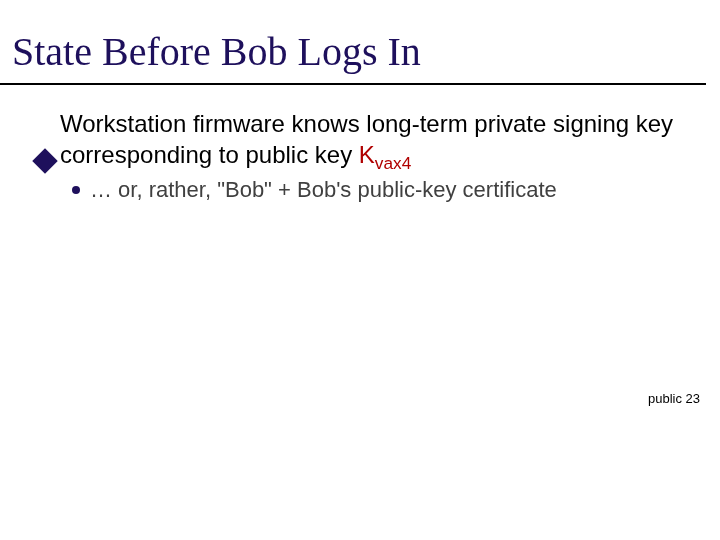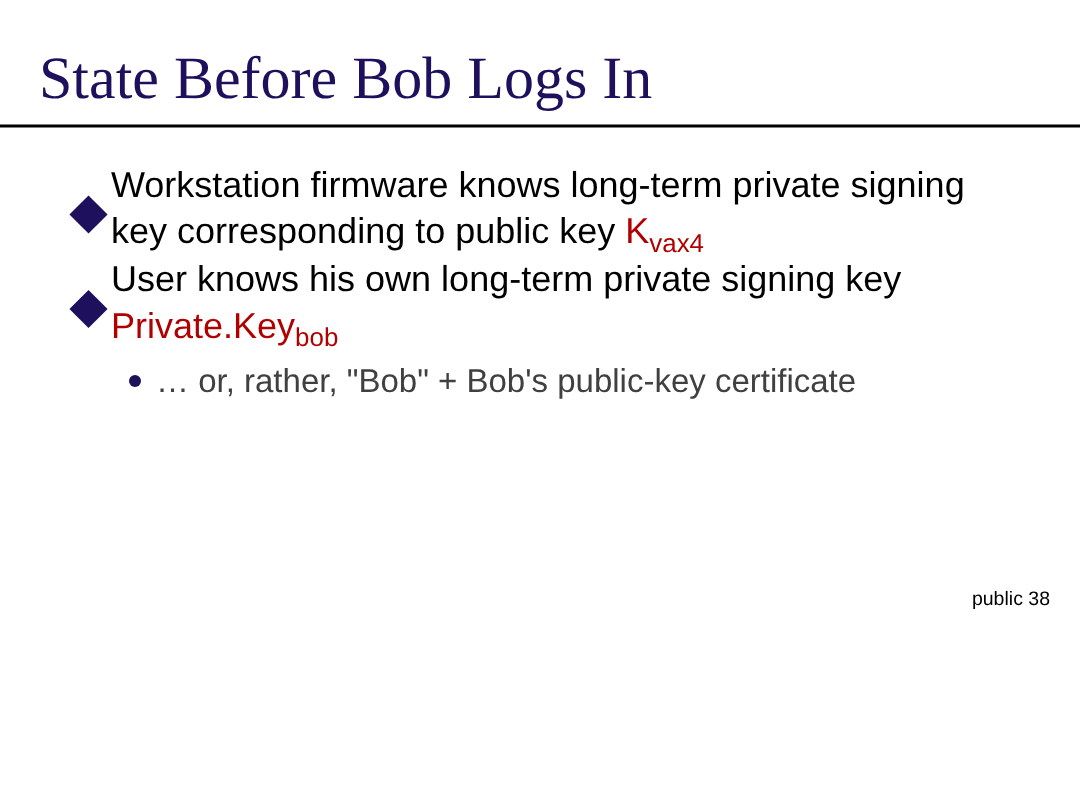"State Before Bob Logs In" .slide { padding: 28px 46px 0 46px -> 28px 46px 0 32px }
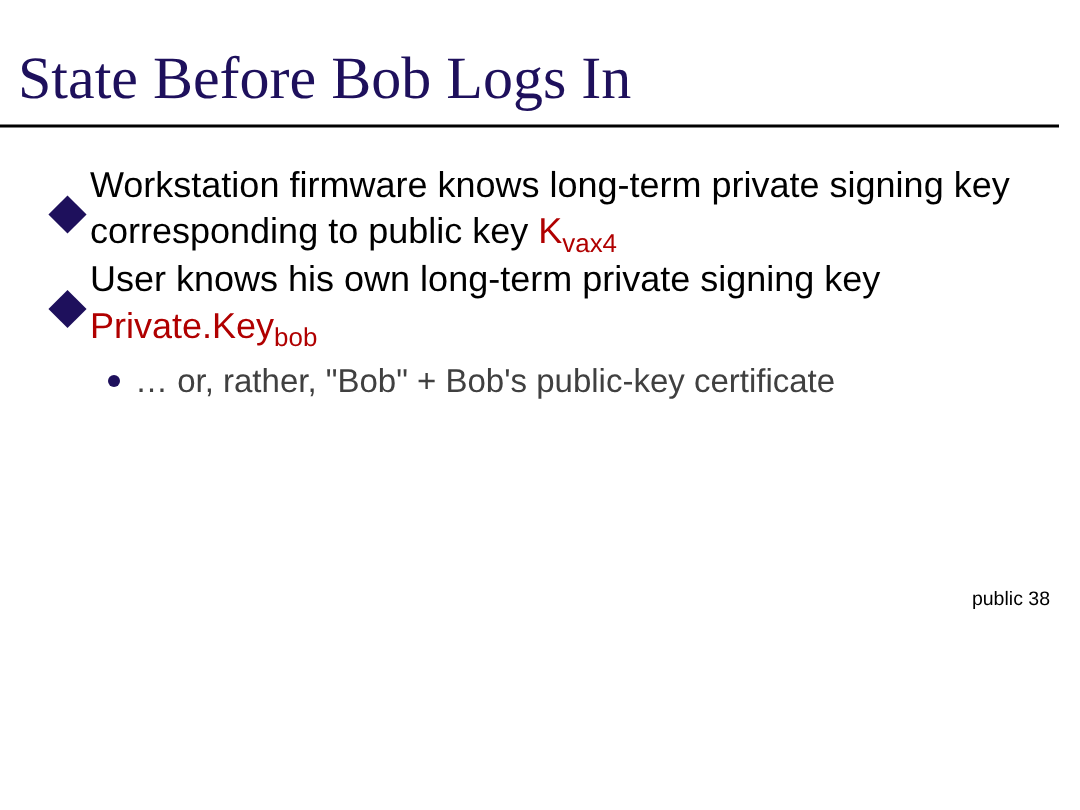"Workstation firmware knows long-term" .b1 { align-items: center -> flex-end }
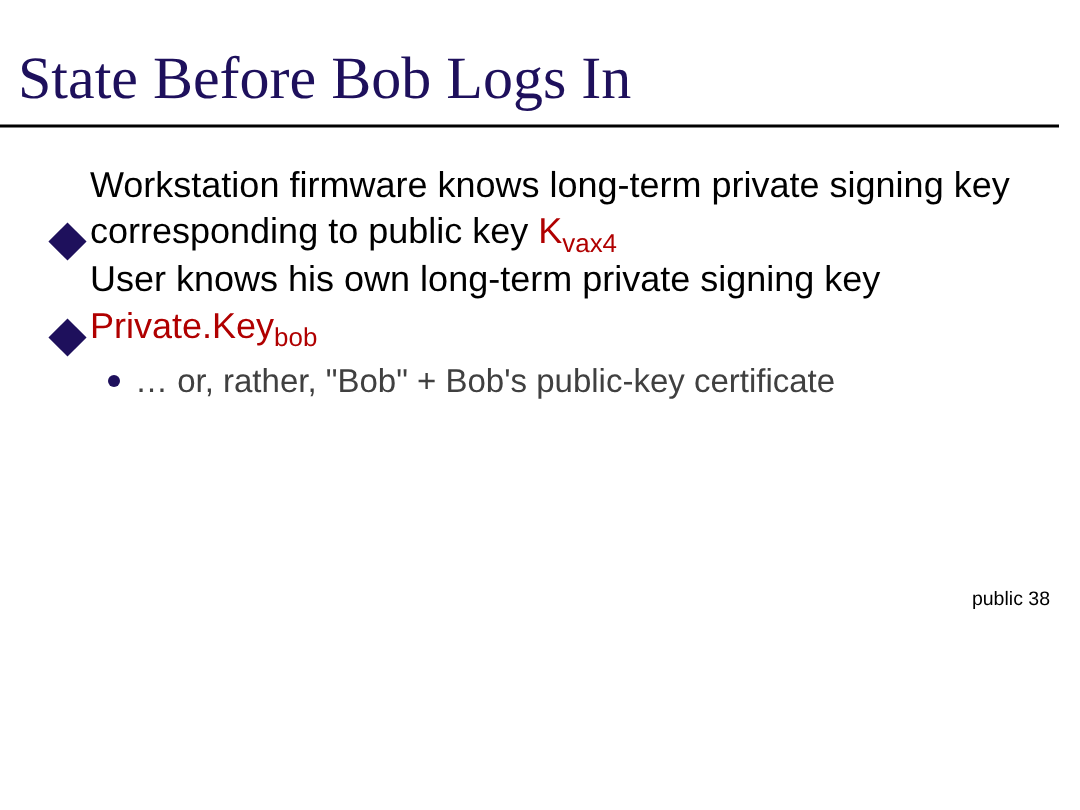"User knows his own long-term" div.b1 { html: <div> <div></div> <div> <span>User knows his own long-term private signing key </span><span><span>Private.Key</span><sub>bob</sub></span> </div> </div> -> none }
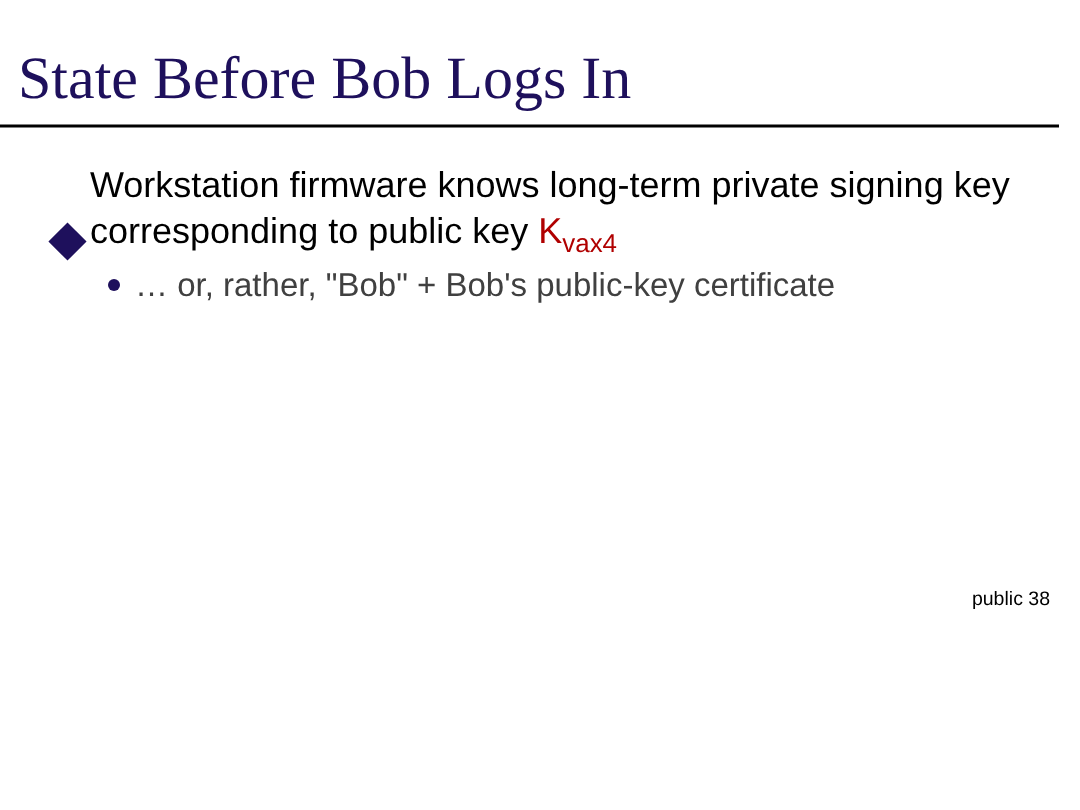"38" span { text: 38 -> 23 }
